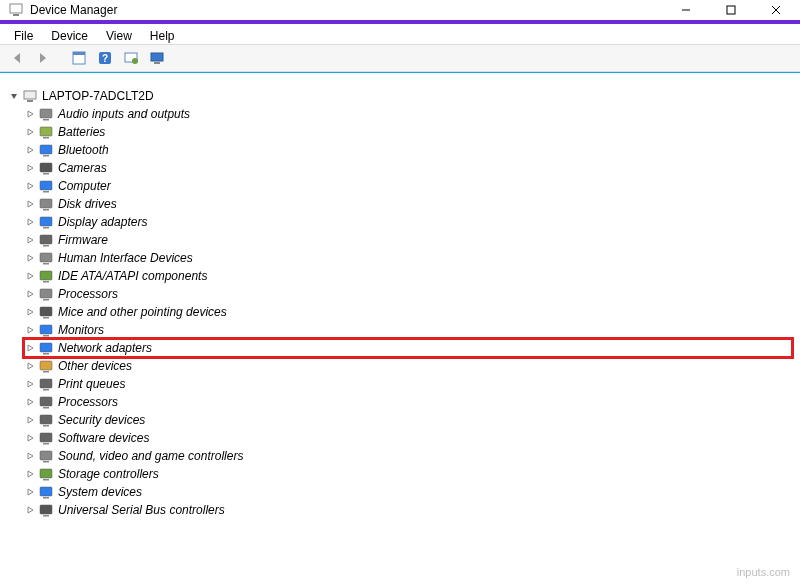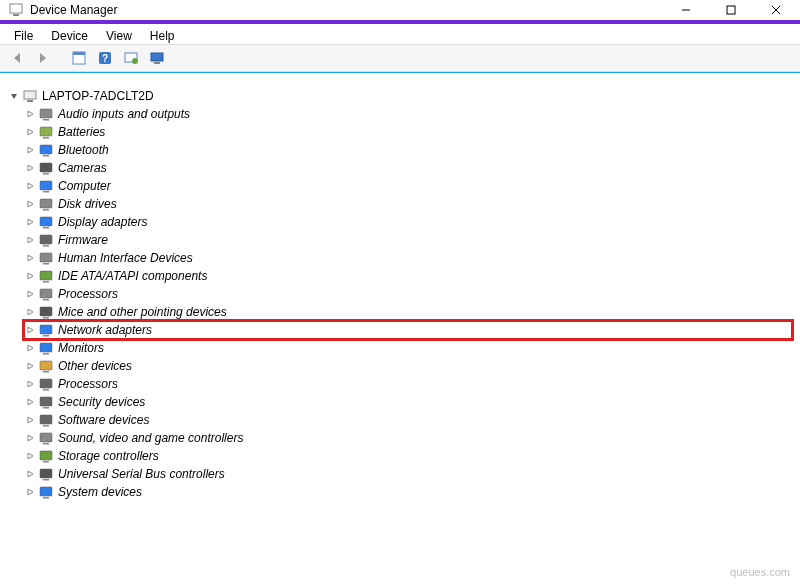"Network adapters" li { order: before "Monitors" -> after "Monitors" }
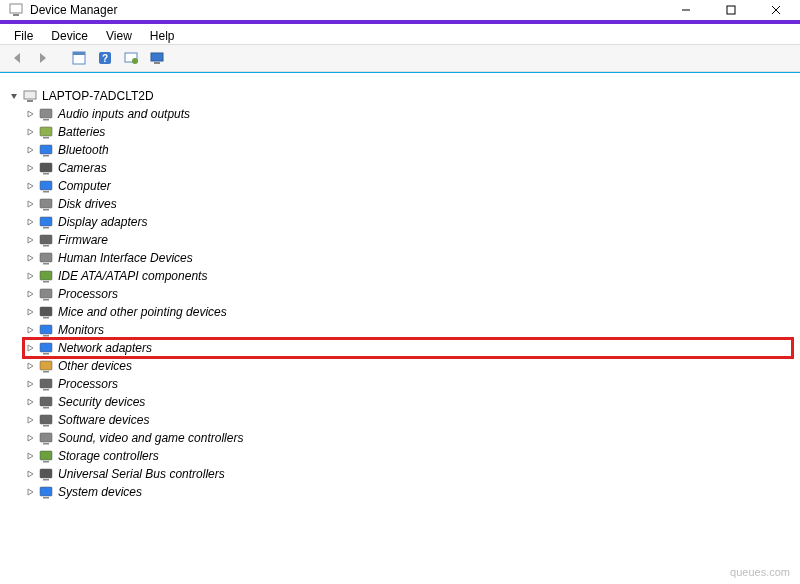"Print queues" li { html: none -> <li> <div> <span> <svg> <path></path> </svg> </span> <span> <svg> <rect></rect> <rect></rect> </svg> </span> <span>Print queues</span> </div> </li> }
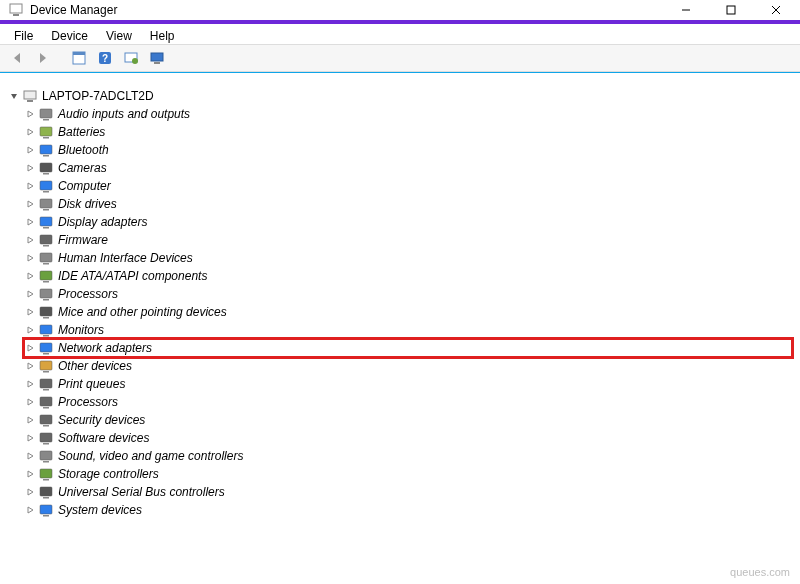"Universal Serial Bus controllers" li { order: before "System devices" -> after "System devices" }
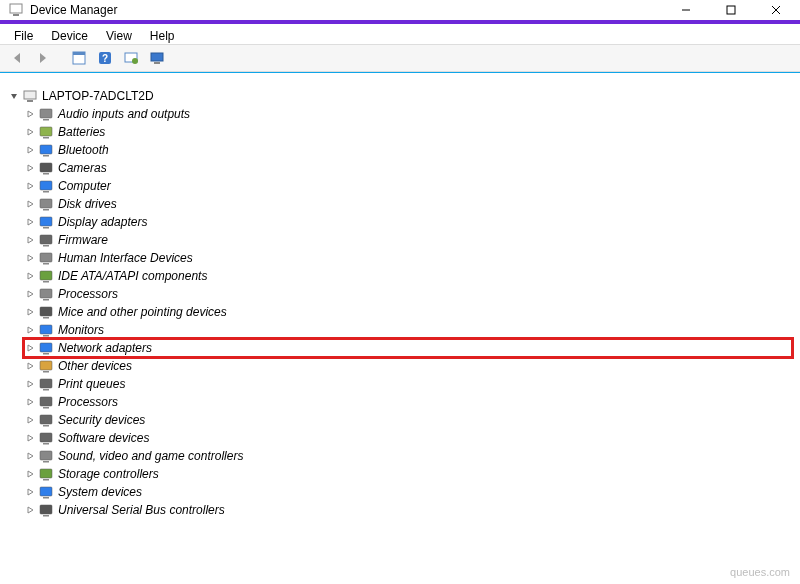"queues.com" div.watermark { text: queues.com -> inputs.com }
